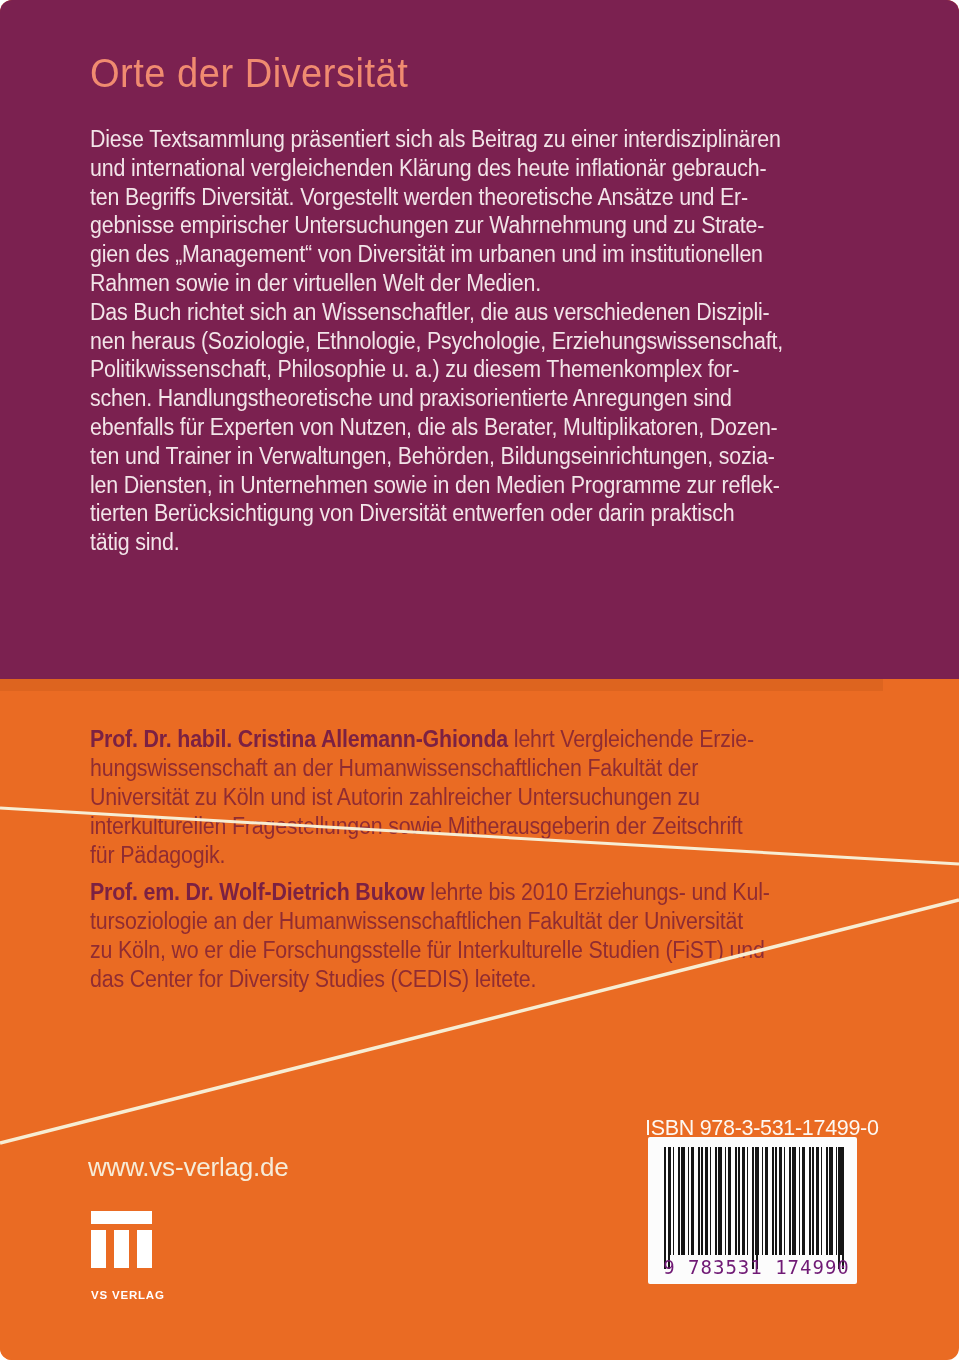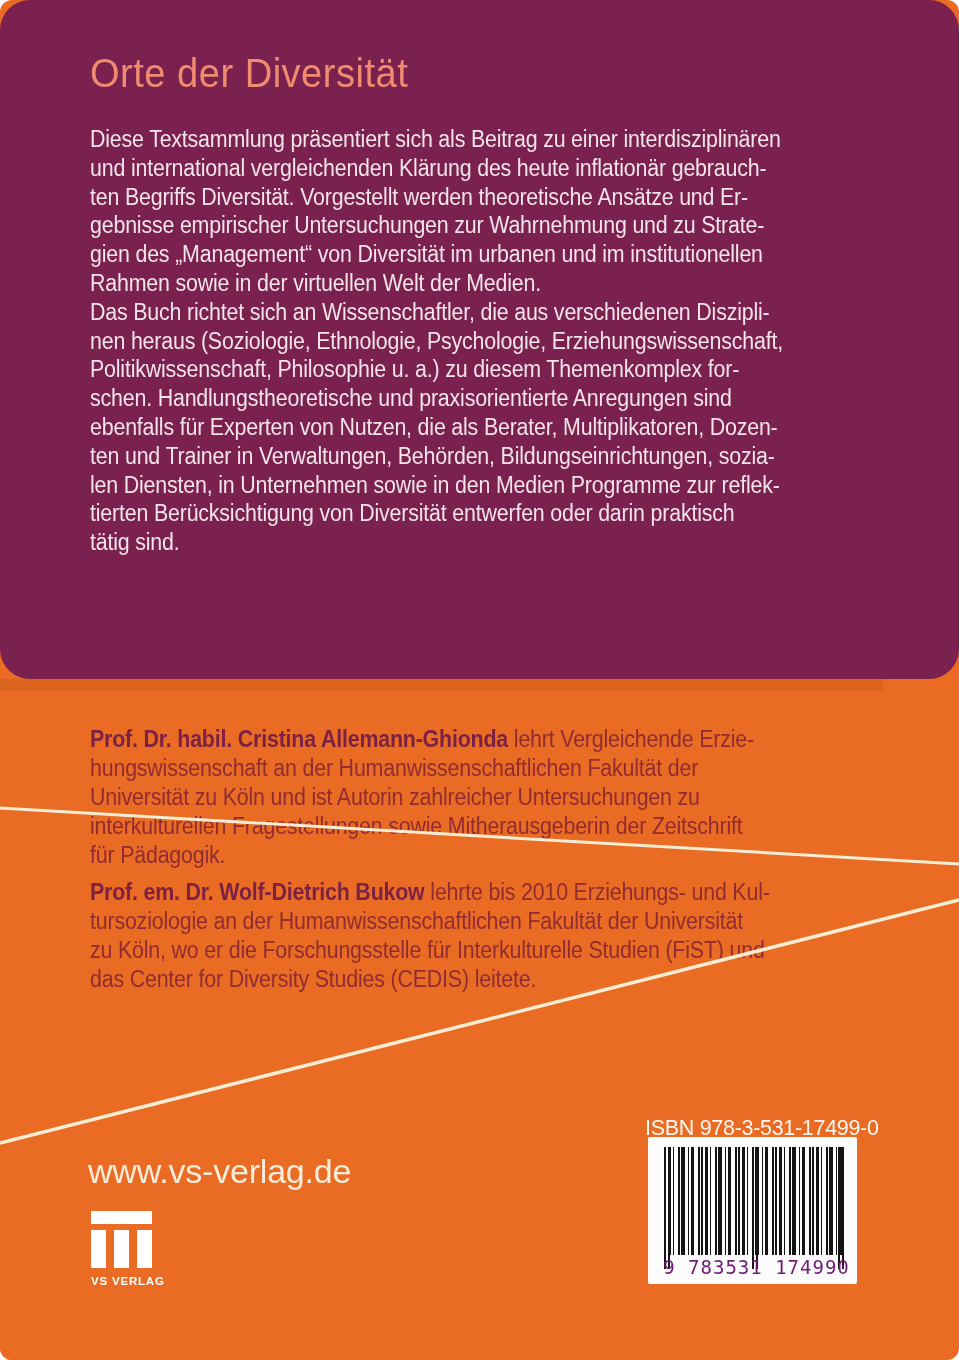"Orte der Diversität" .section-maroon { border-radius: 30px -> none }
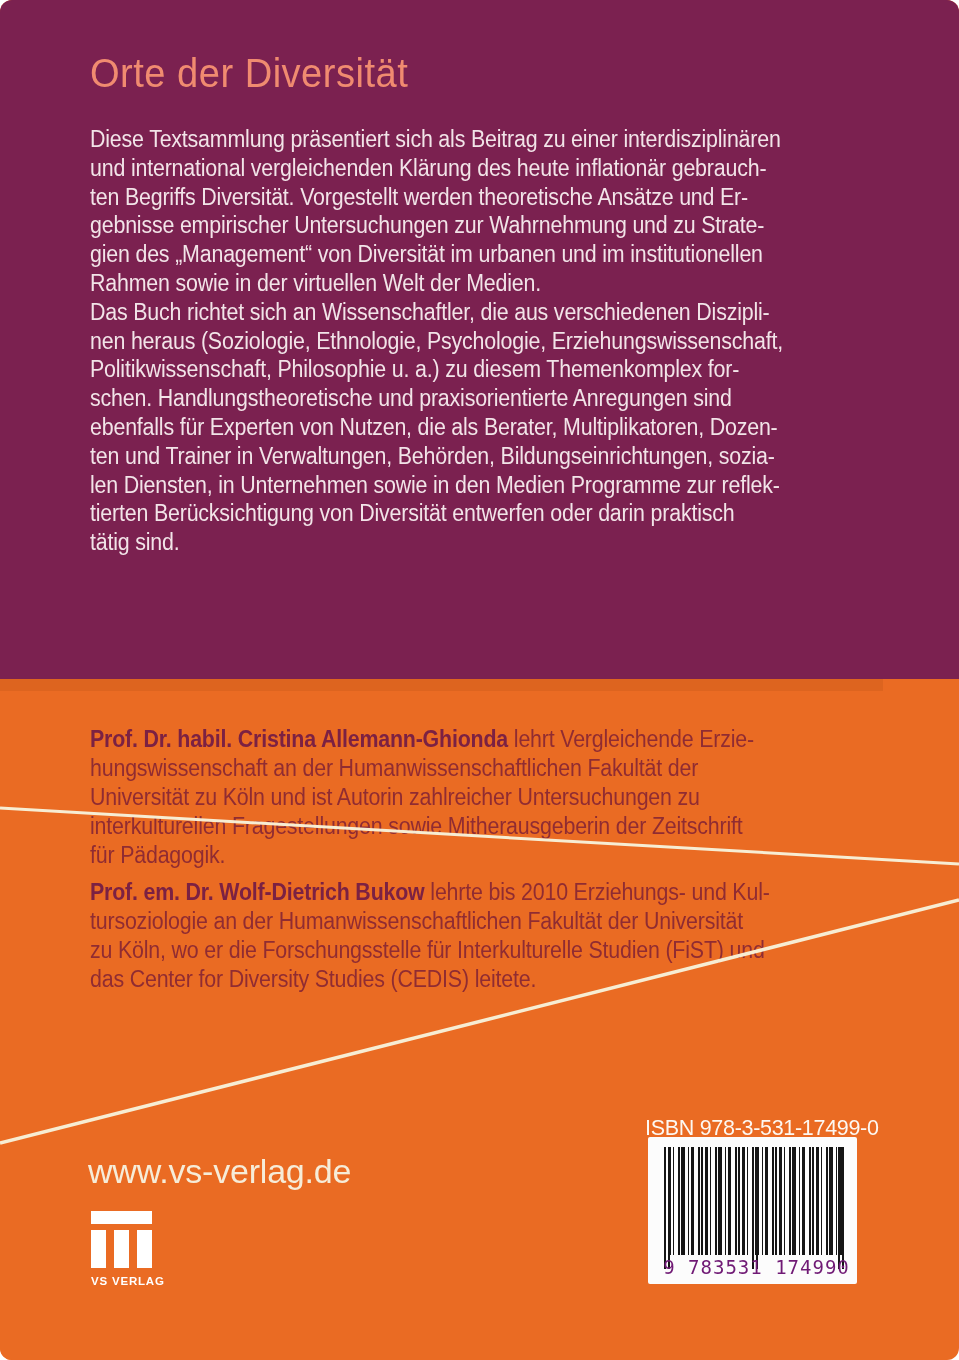"www.vs-verlag.de" .website { font-size: 34px -> 26px }
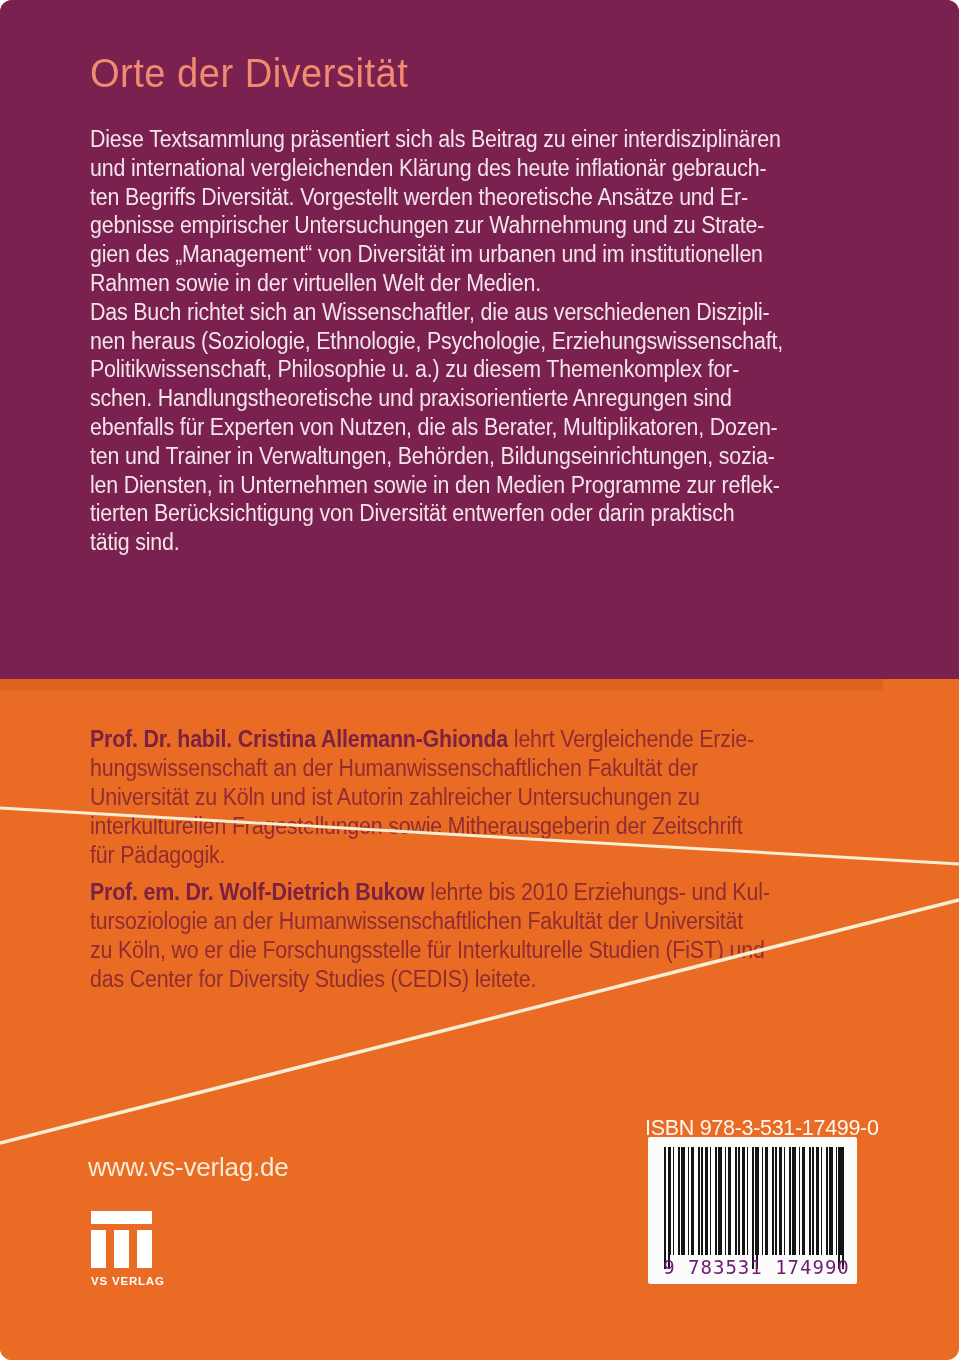"VS VERLAG" .logo-text { margin-top: 7px -> 21px }
